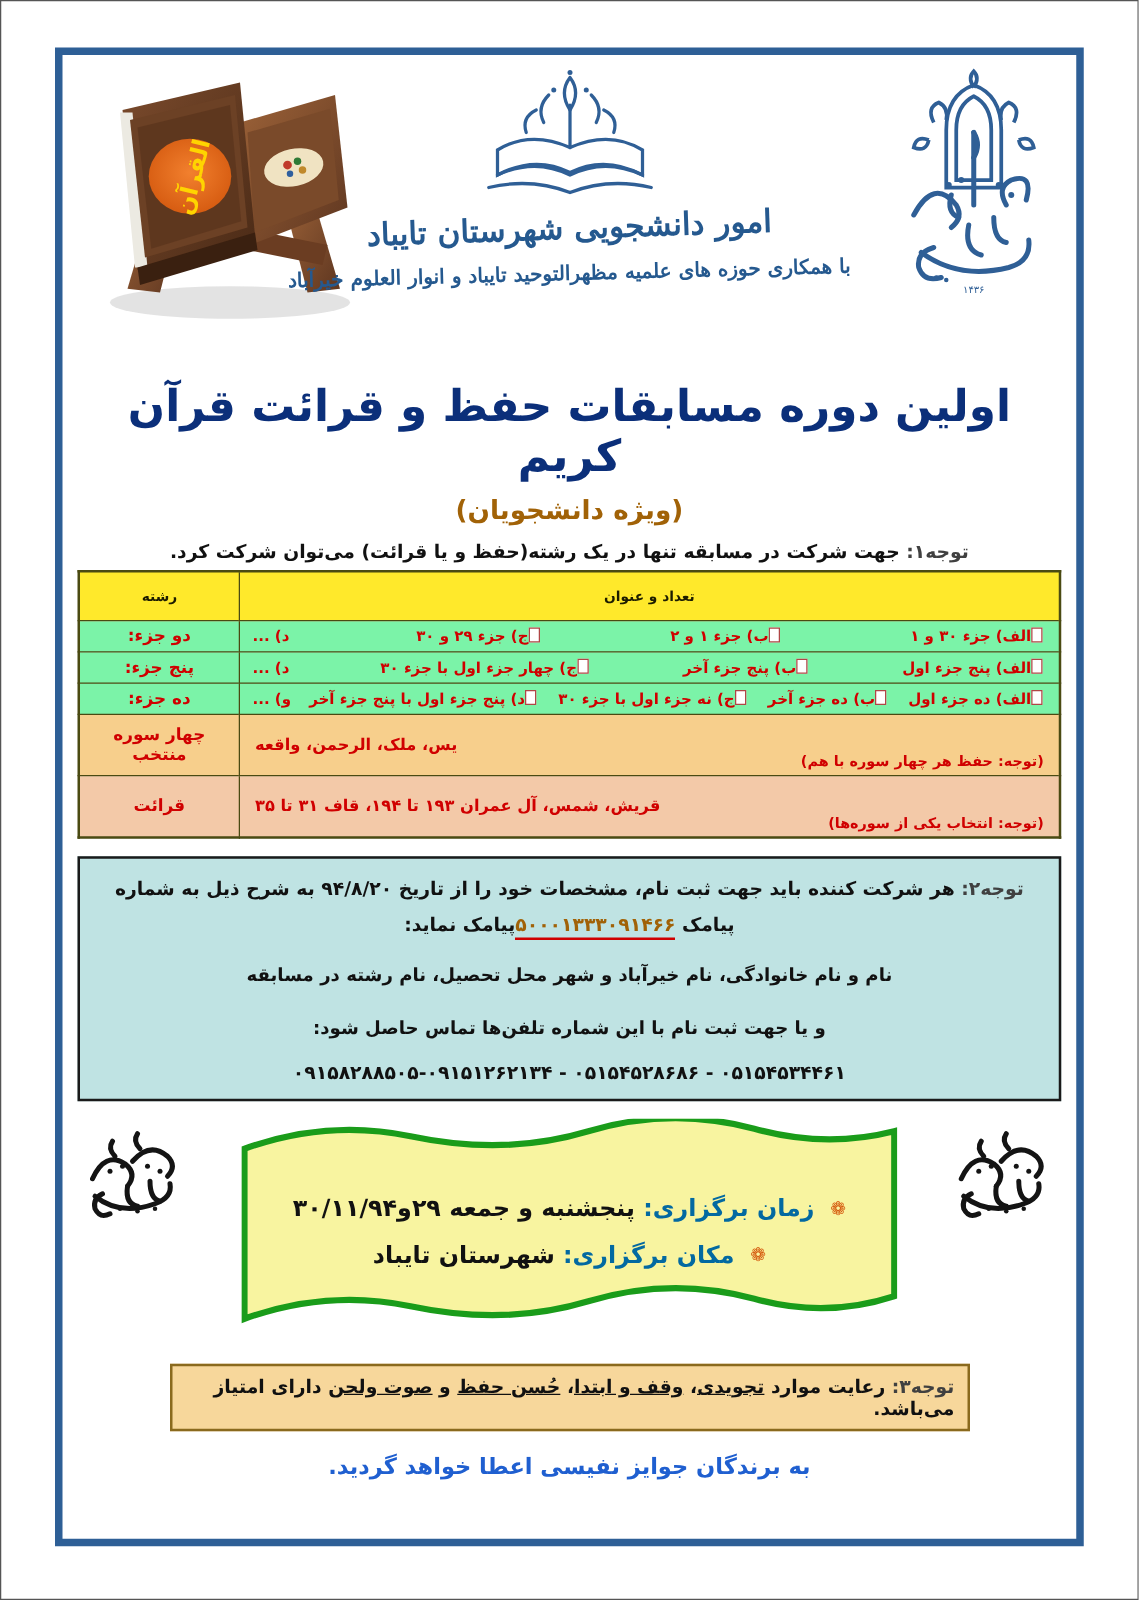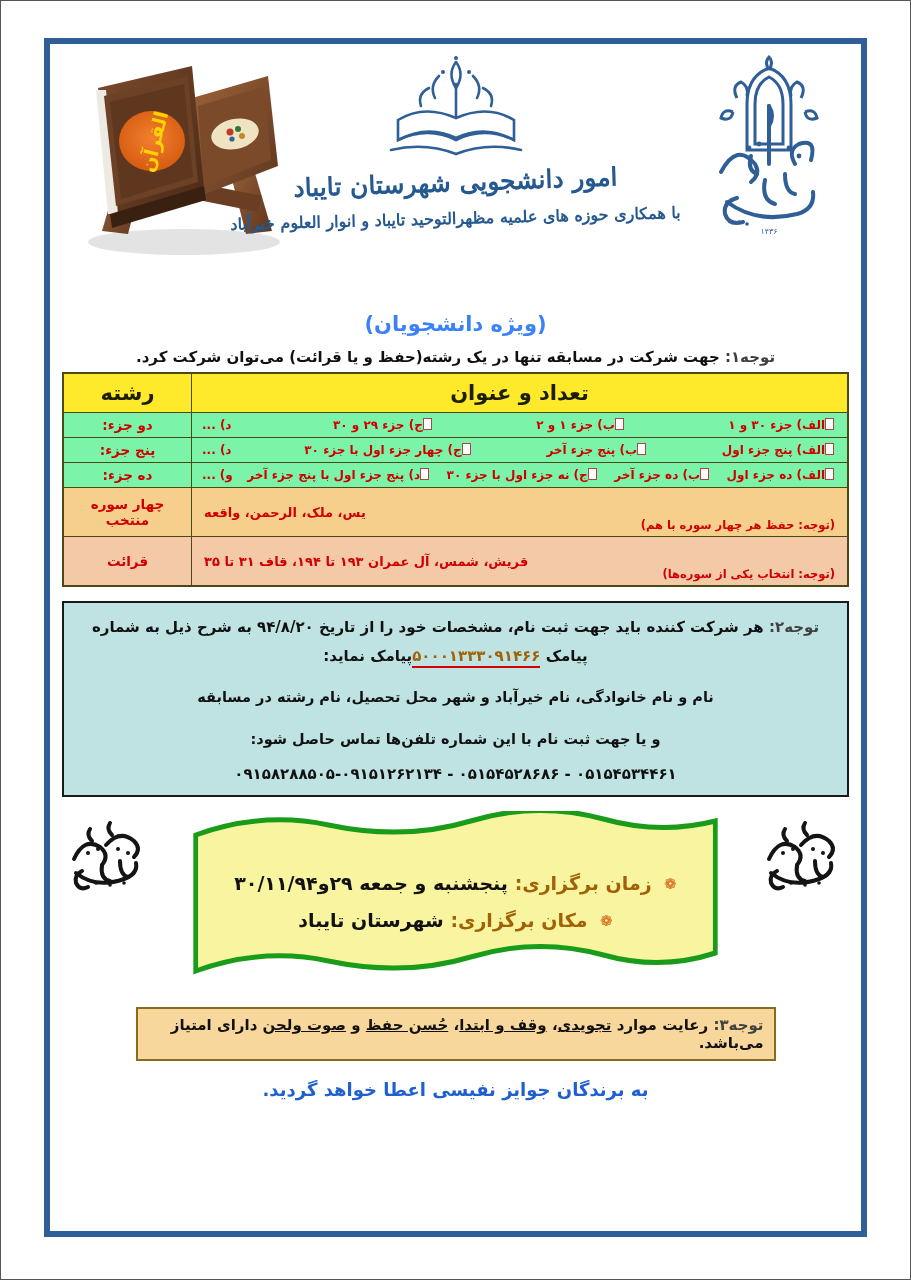"۱۴۳۶" .logo-right { right: 16px -> 6px }
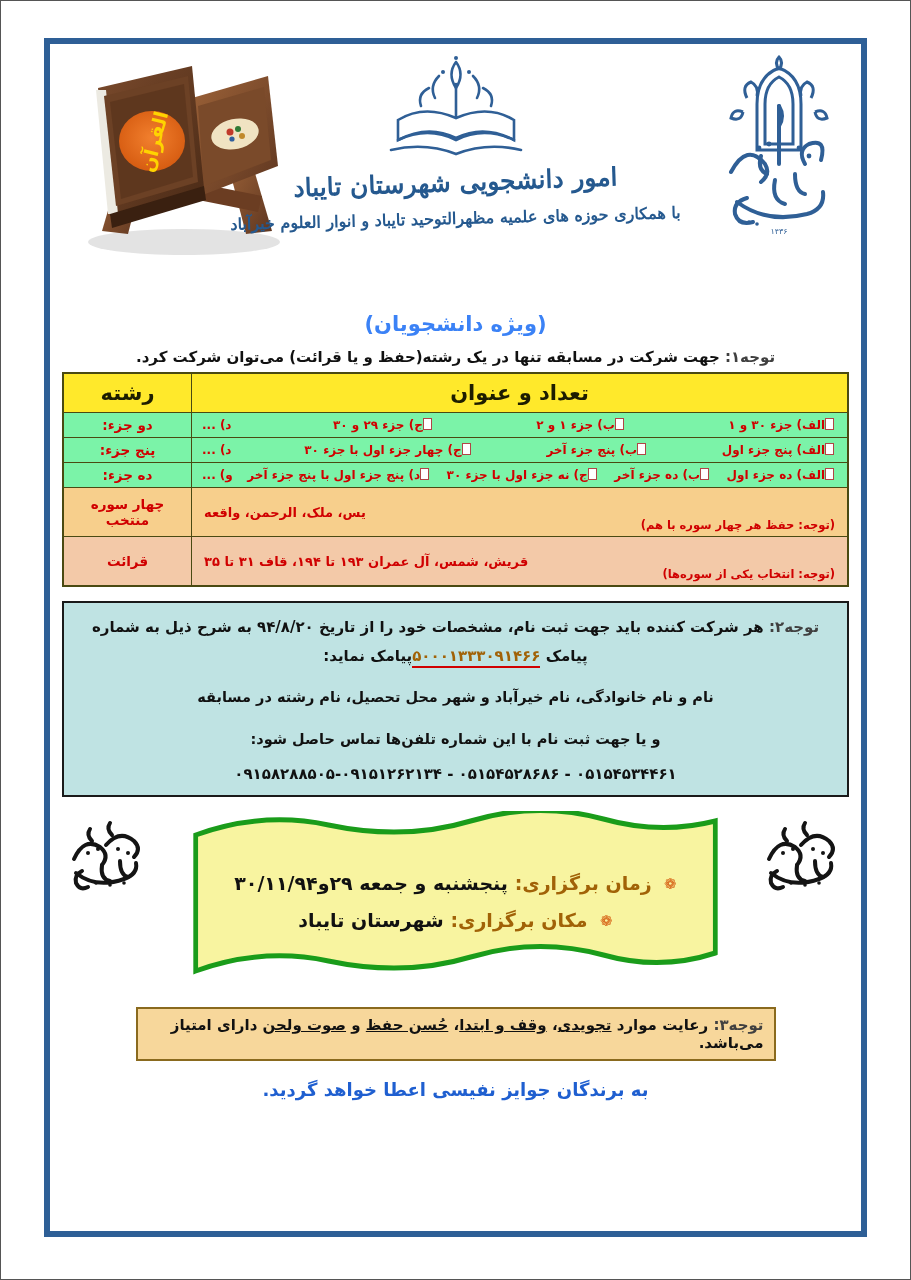"اولین دوره مسابقات حفظ و" div.main-title { html: none -> <div>اولین دوره مسابقات حفظ و قرائت قرآن کریم</div> }
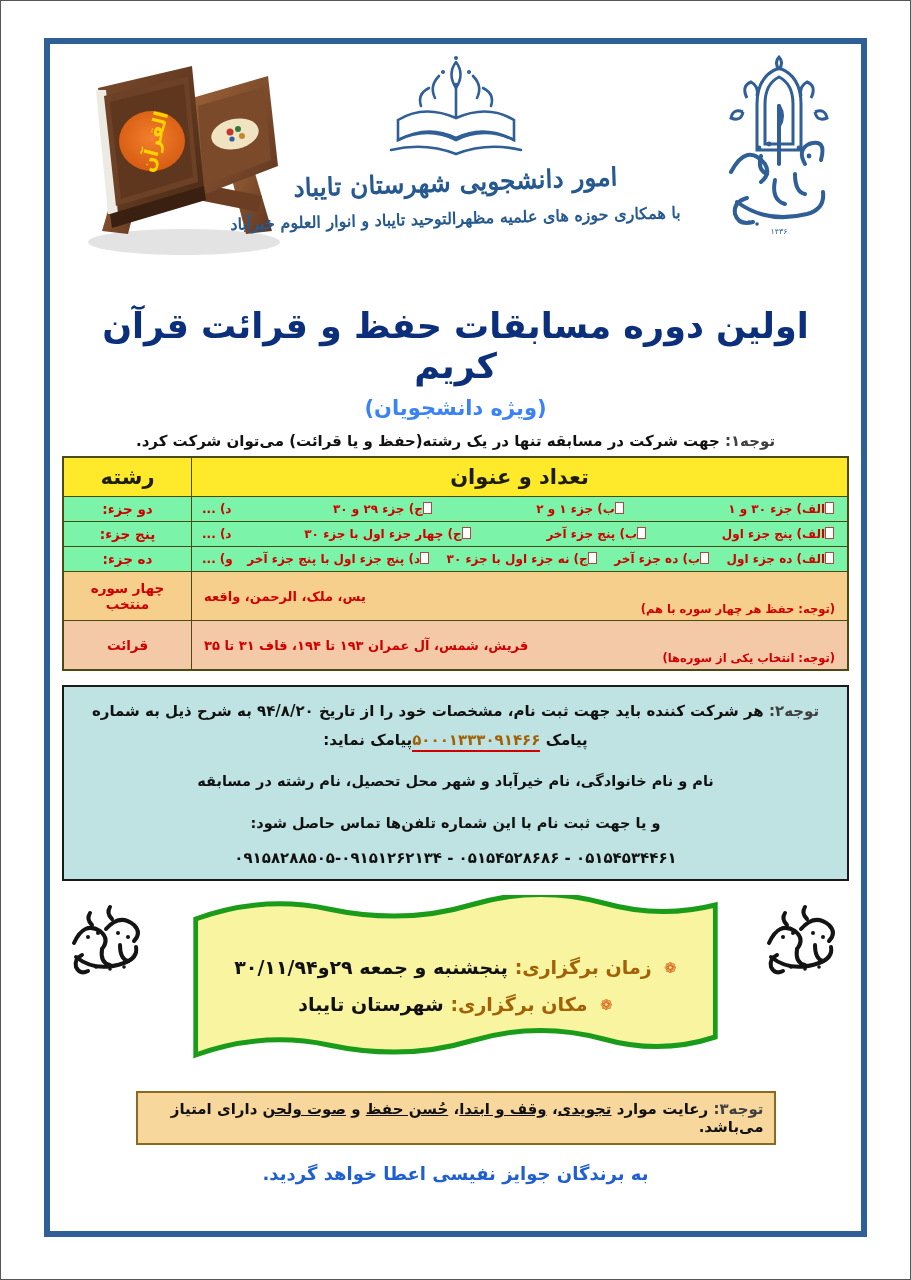"(ویژه دانشجویان)" .sub-title { color: #3b82f6 -> #a16207 }
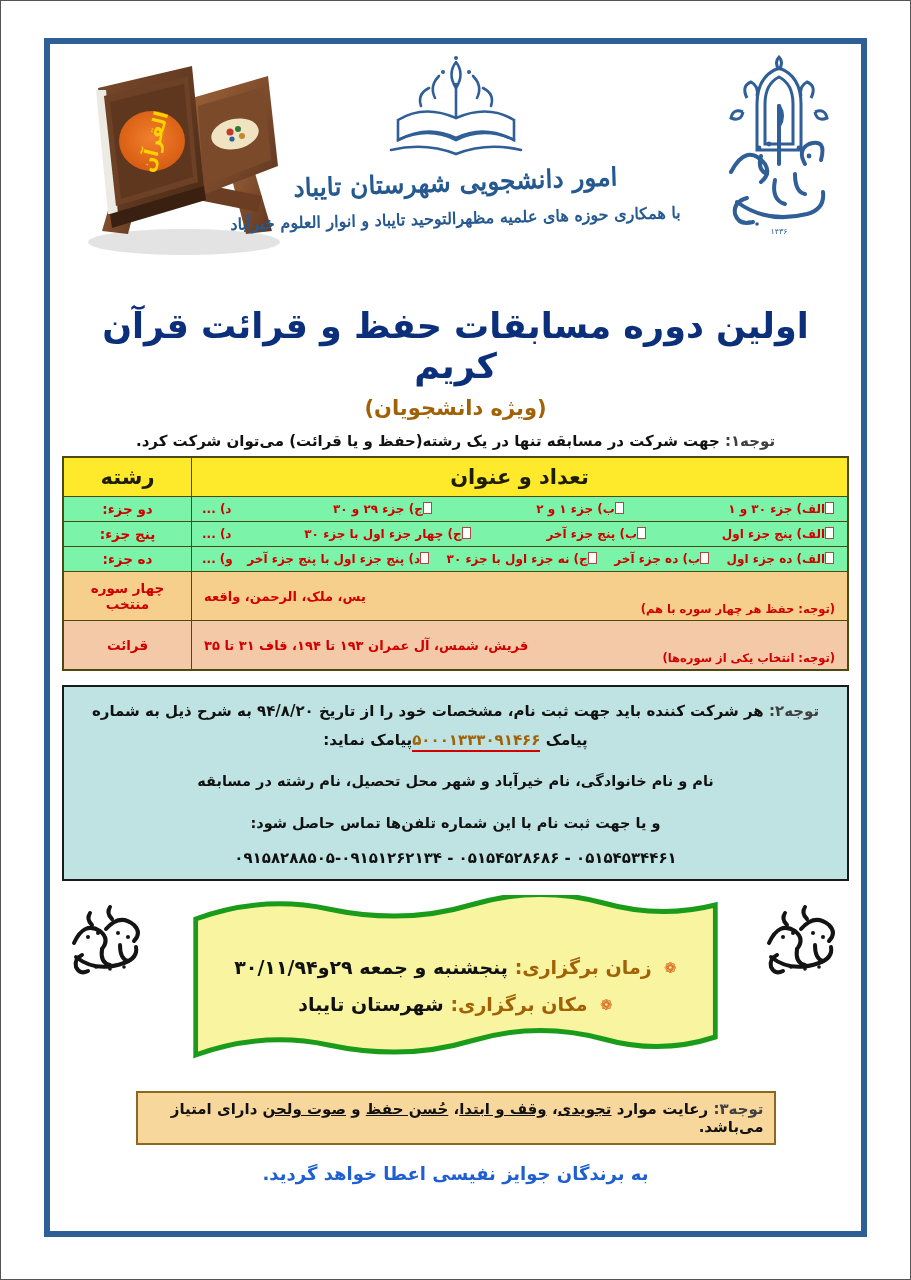"رشته" .th-yellow { font-size: 21px -> 11px }
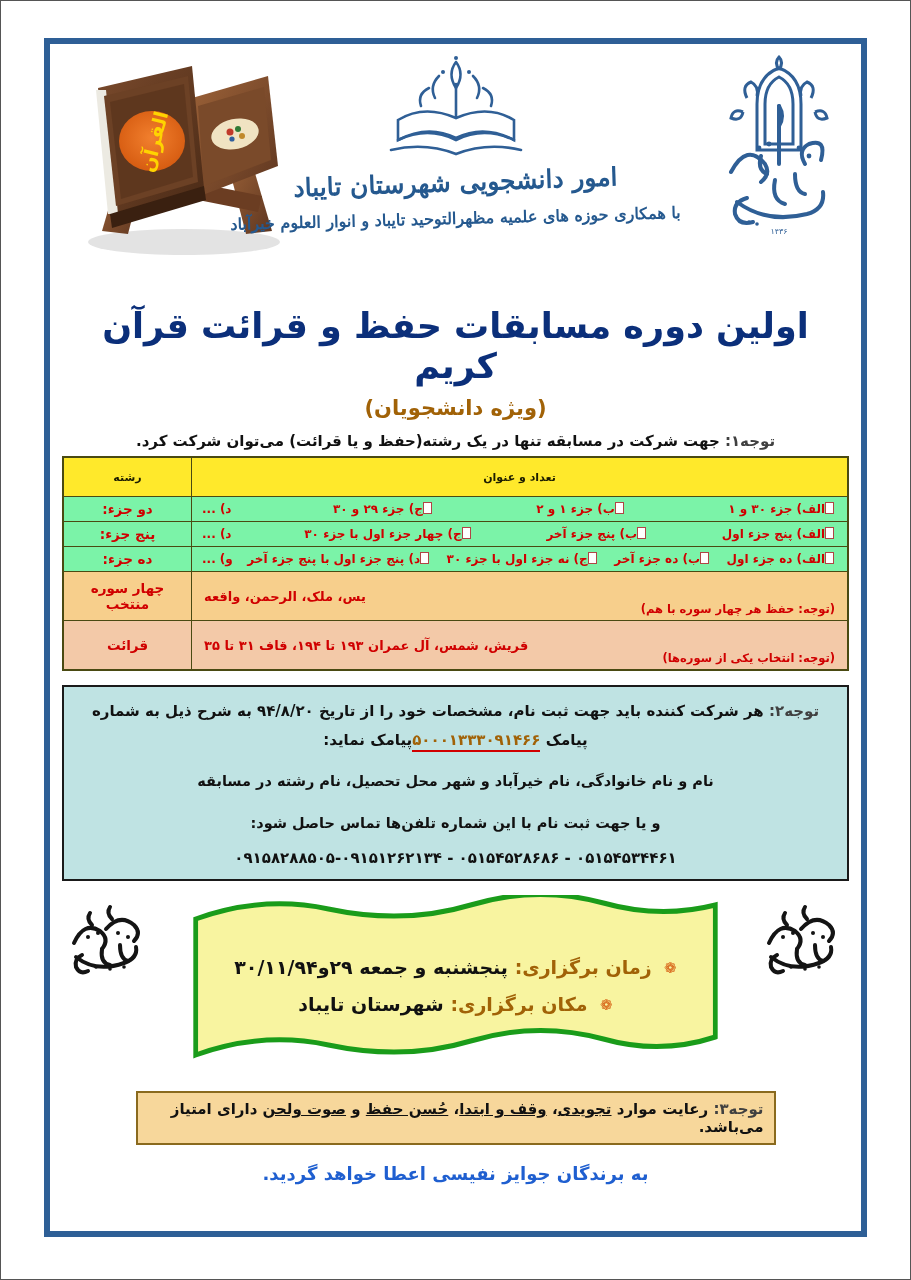"زمان برگزاری:" .b-key { color: #a16207 -> #0369a1 }
